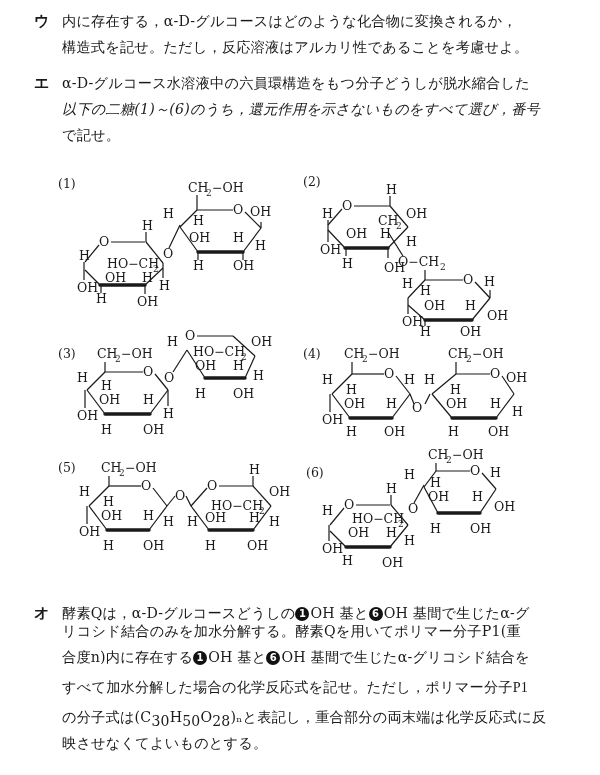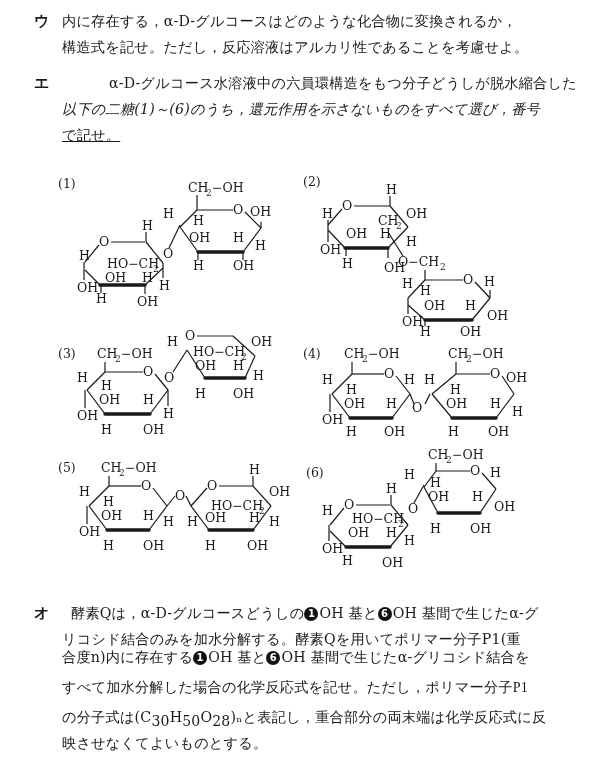"α-D-グルコース水溶液中の六員環構造をもつ分子どうしが脱水縮合した" div.line { margin-left: 47px -> none }
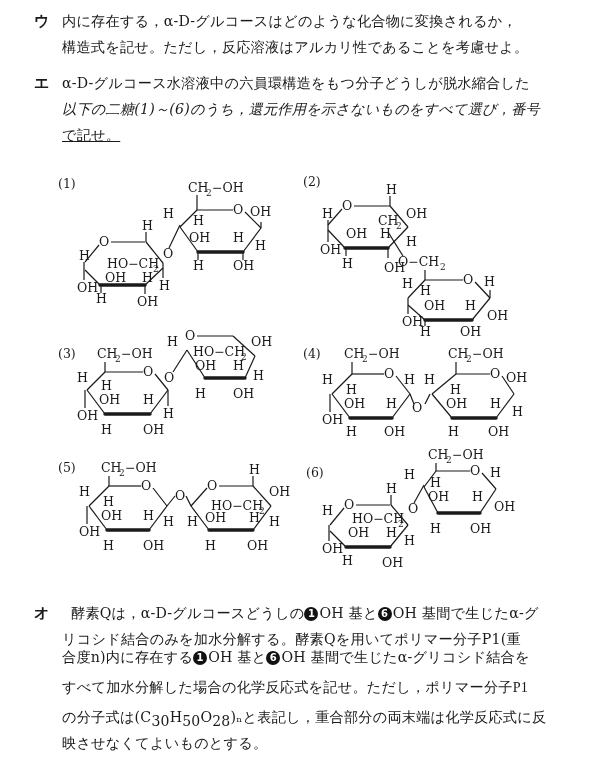"で記せ。" div.line { text-decoration: underline -> none }
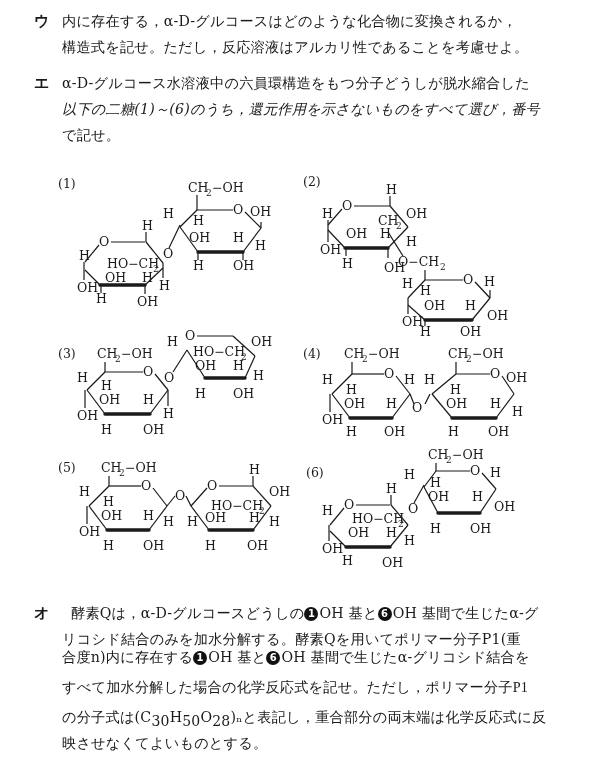"酵素Qは，α-D-グルコースどうしの 1 OH 基と 6" div.line { margin-left: 9px -> none }
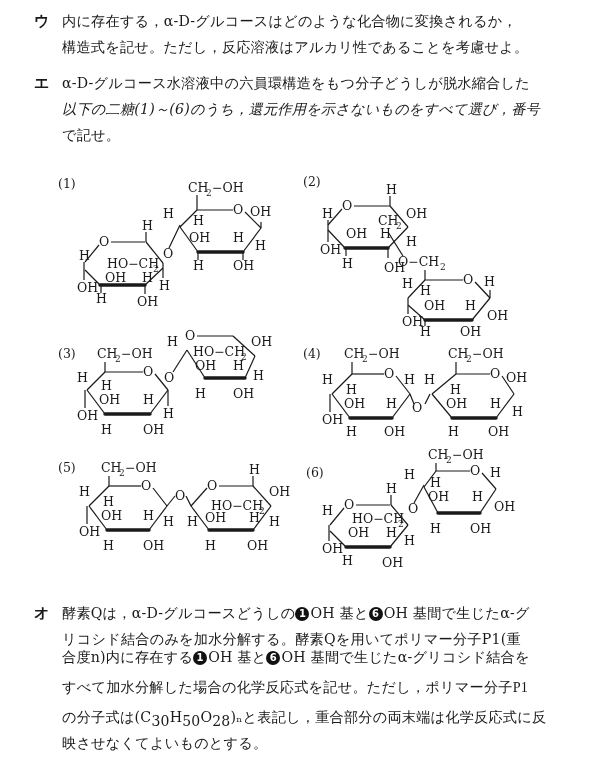"リコシド結合のみを加水分解する。酵素Qを用いてポリマー分子P1(重" div.line { top: 26px -> 18px }
